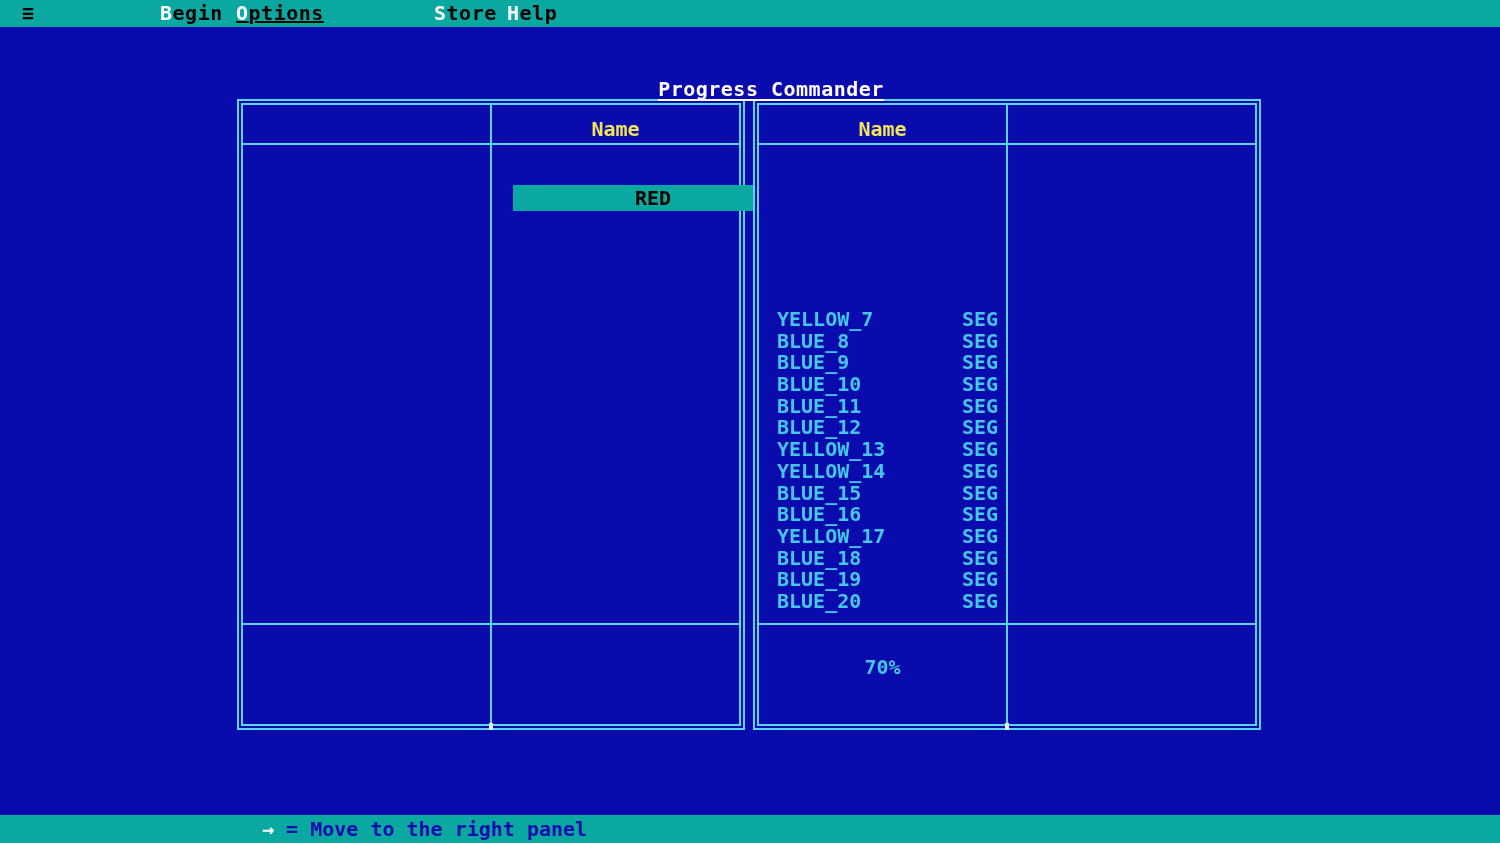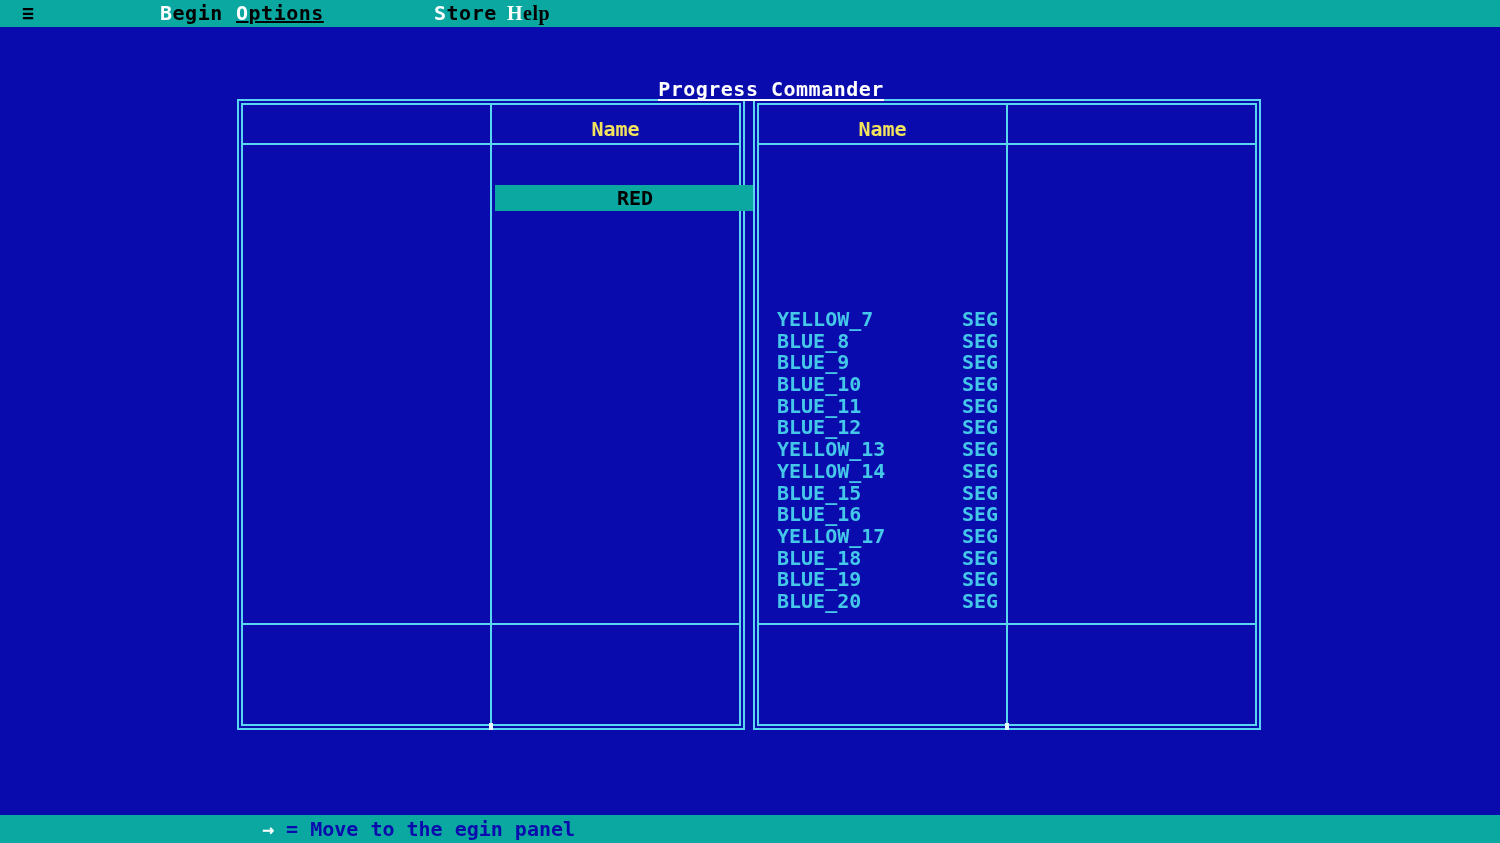"Help" .menu-item:nth-of-type(4) { font-family: Liberation Serif, serif -> none }
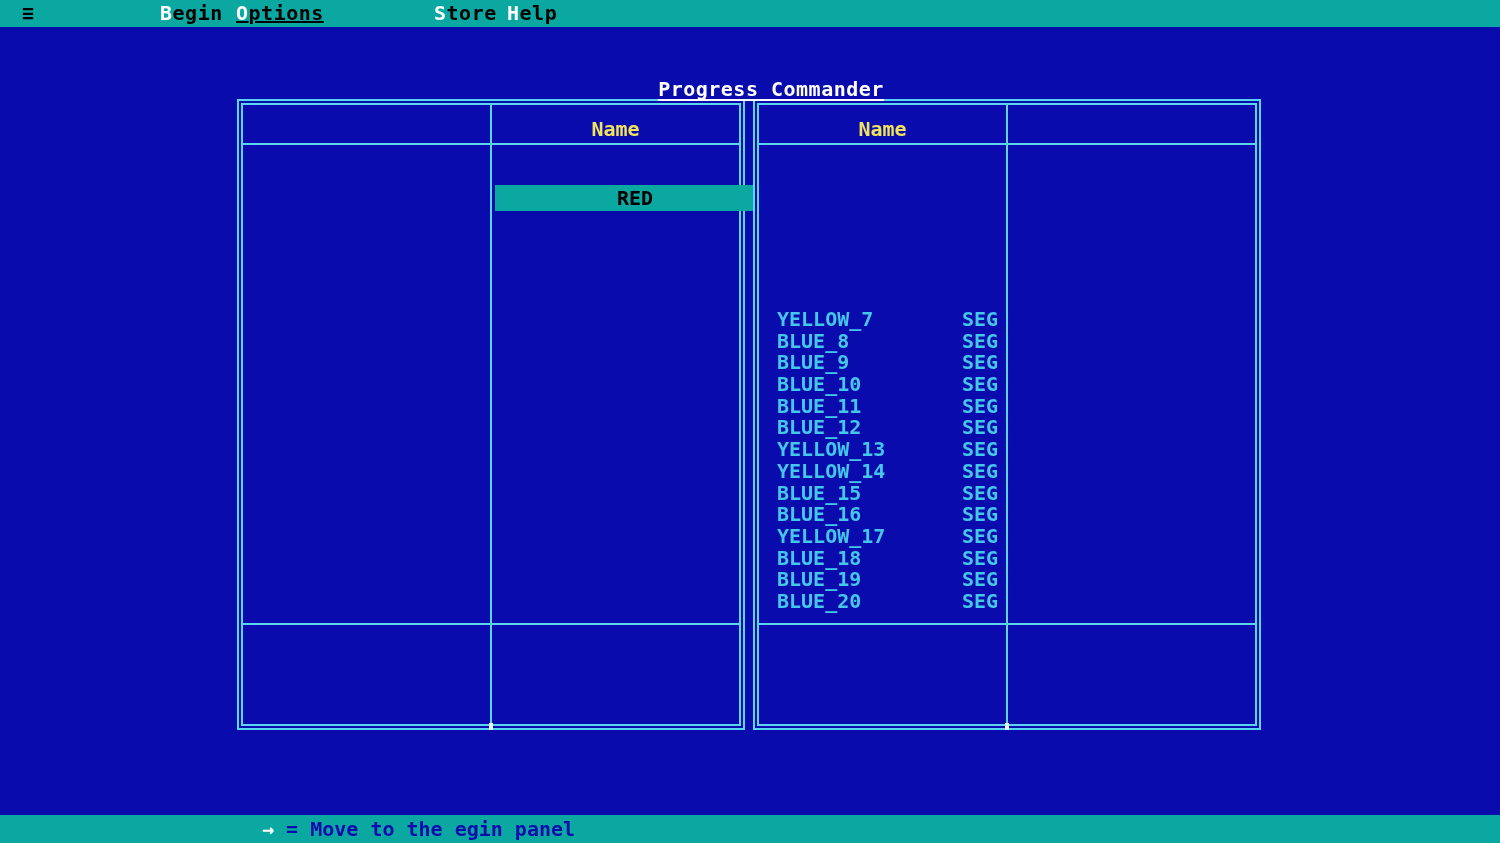"RED" .selected-bar { left: 252px -> 270px }
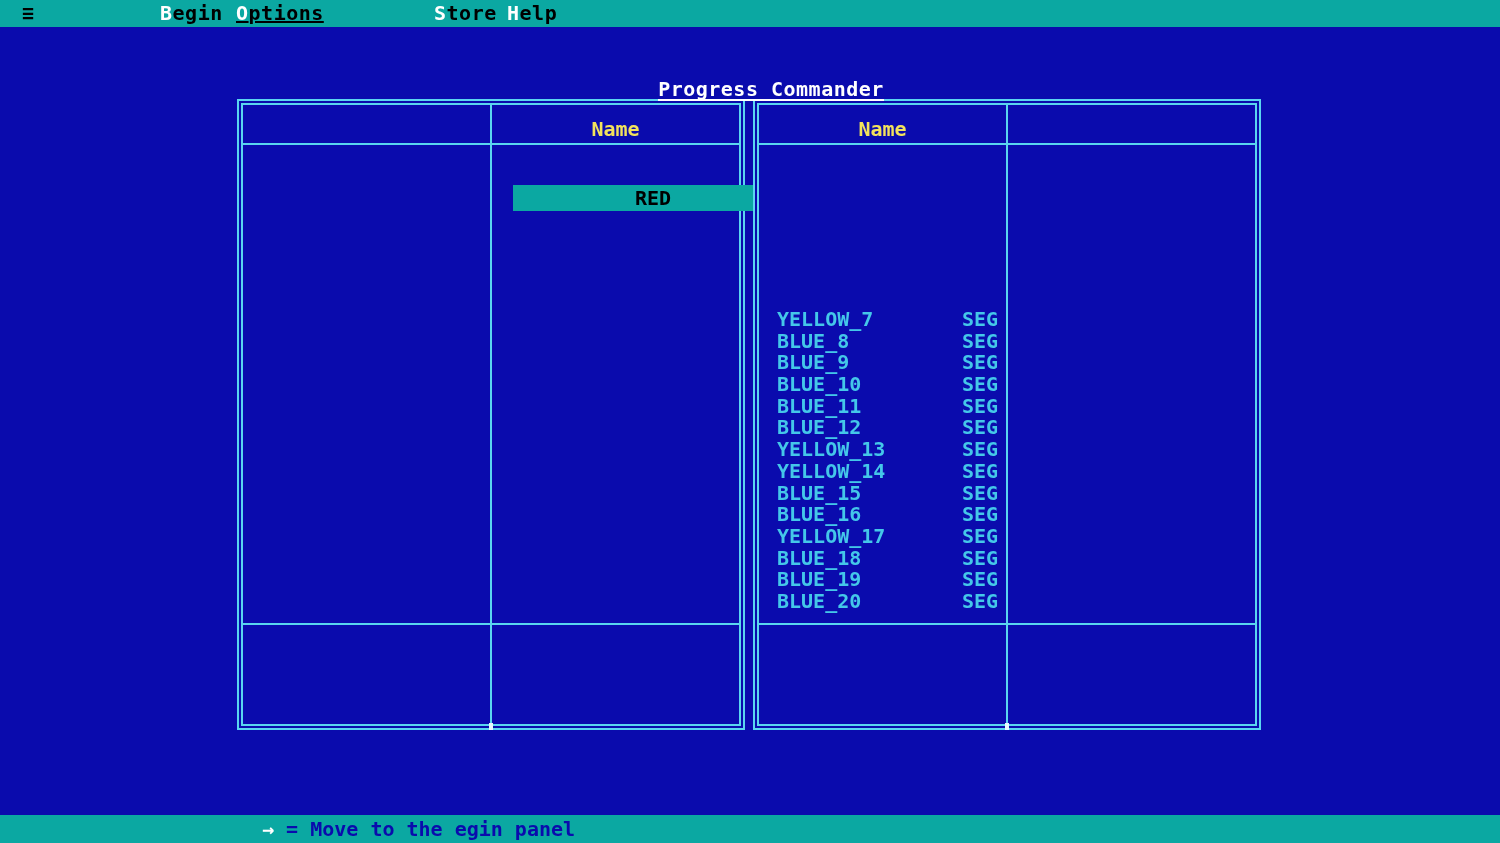"70%" div.footer-label { html: none -> <div>70%</div> }
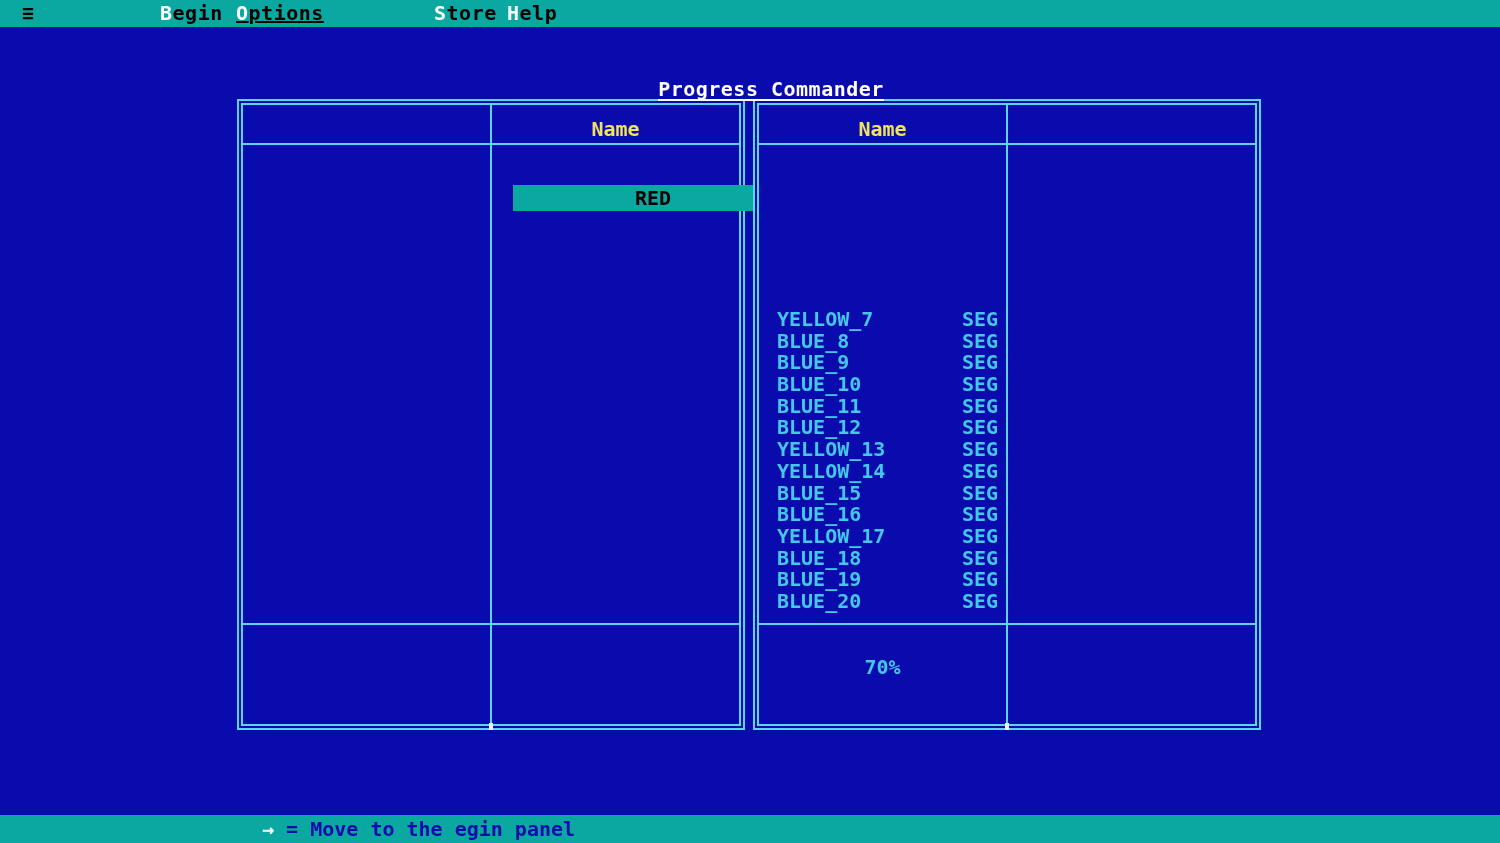"= Move to the egin" span { text: egin -> right }
